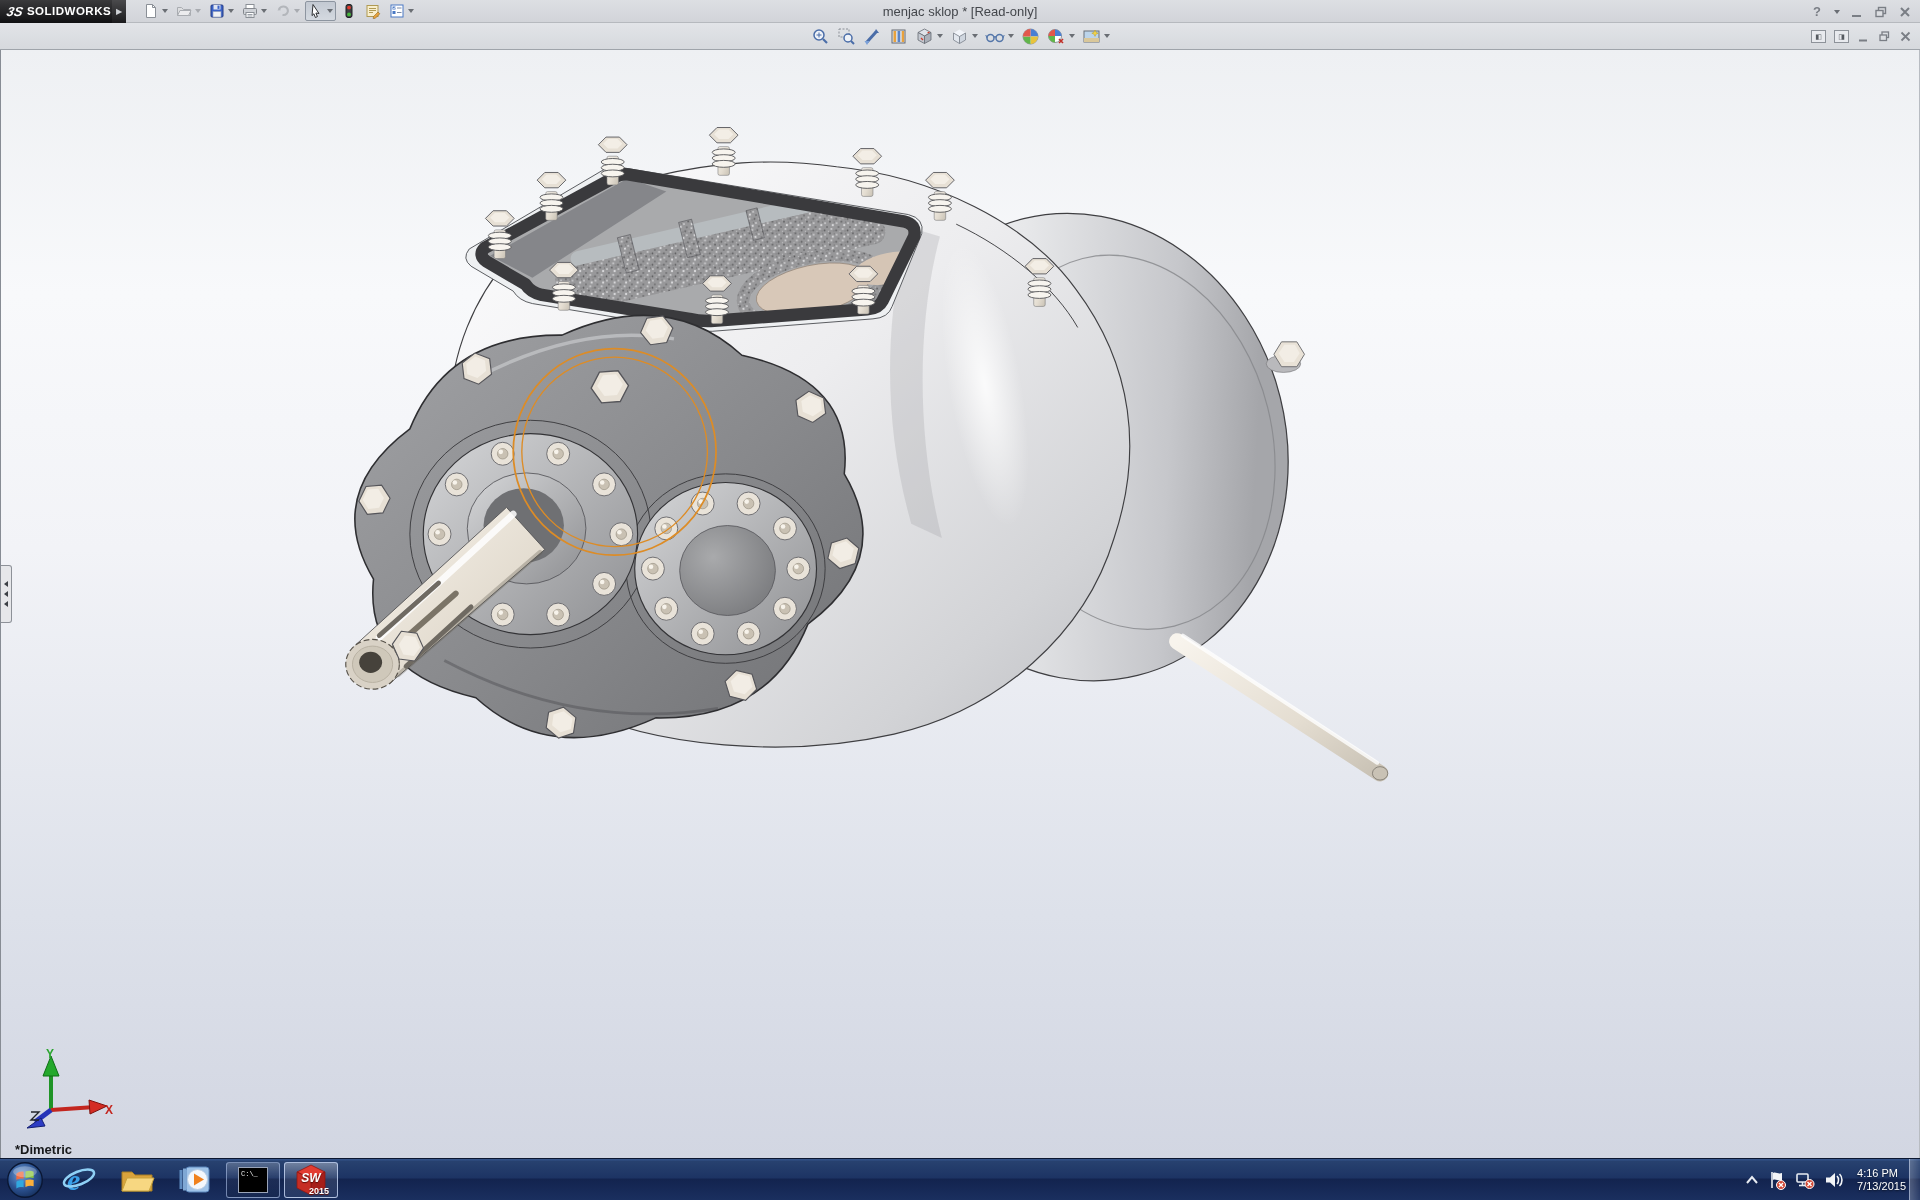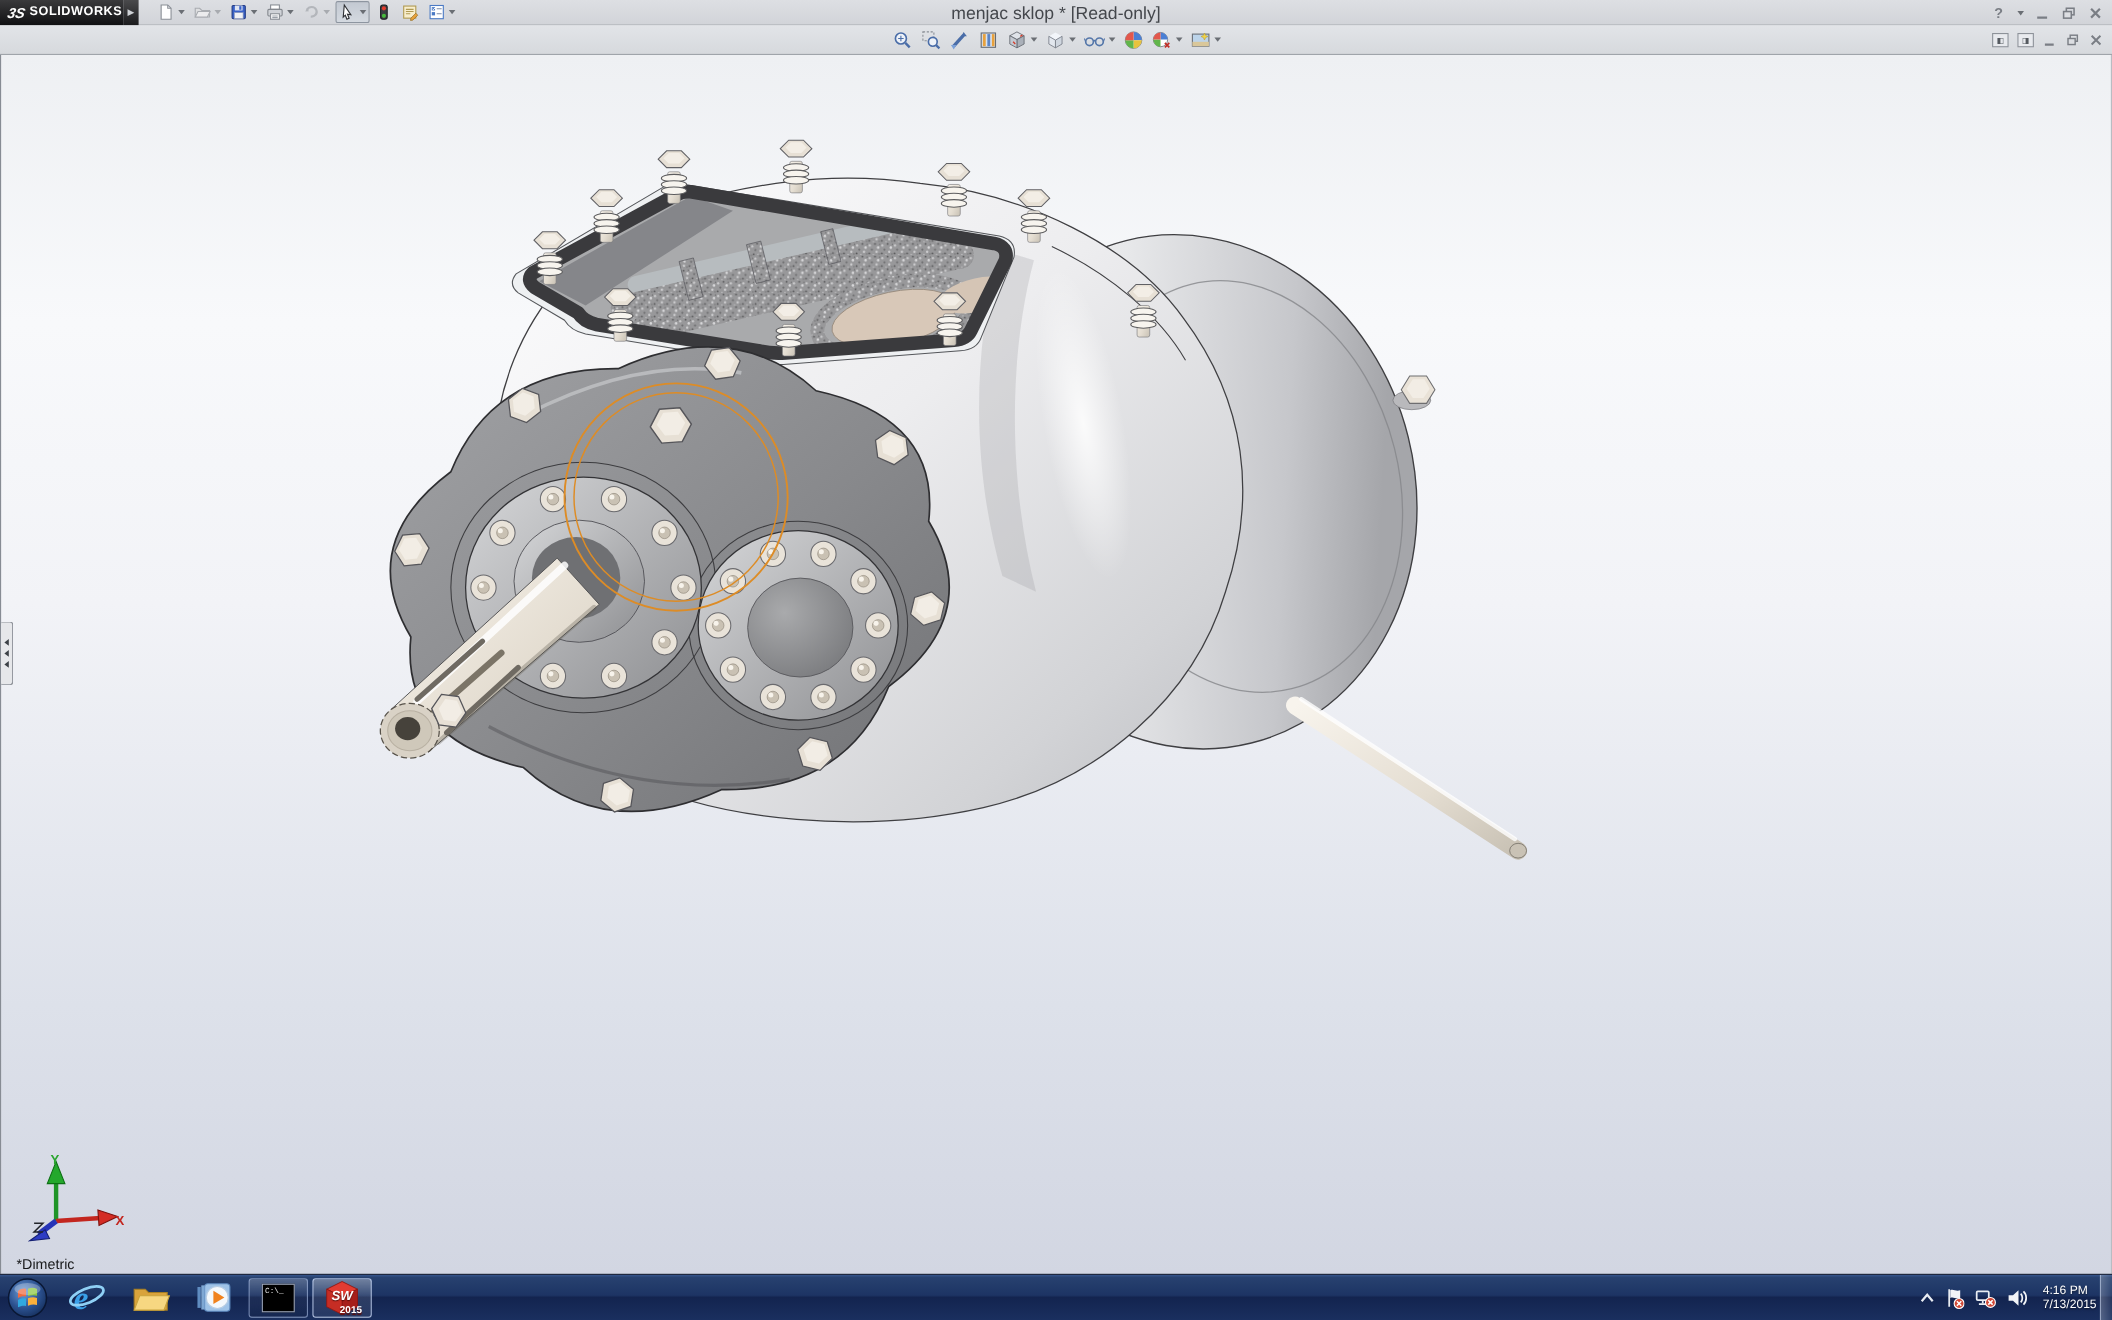"menjac sklop * [Read-only]" .win-title { font-size: 16px -> 13px }
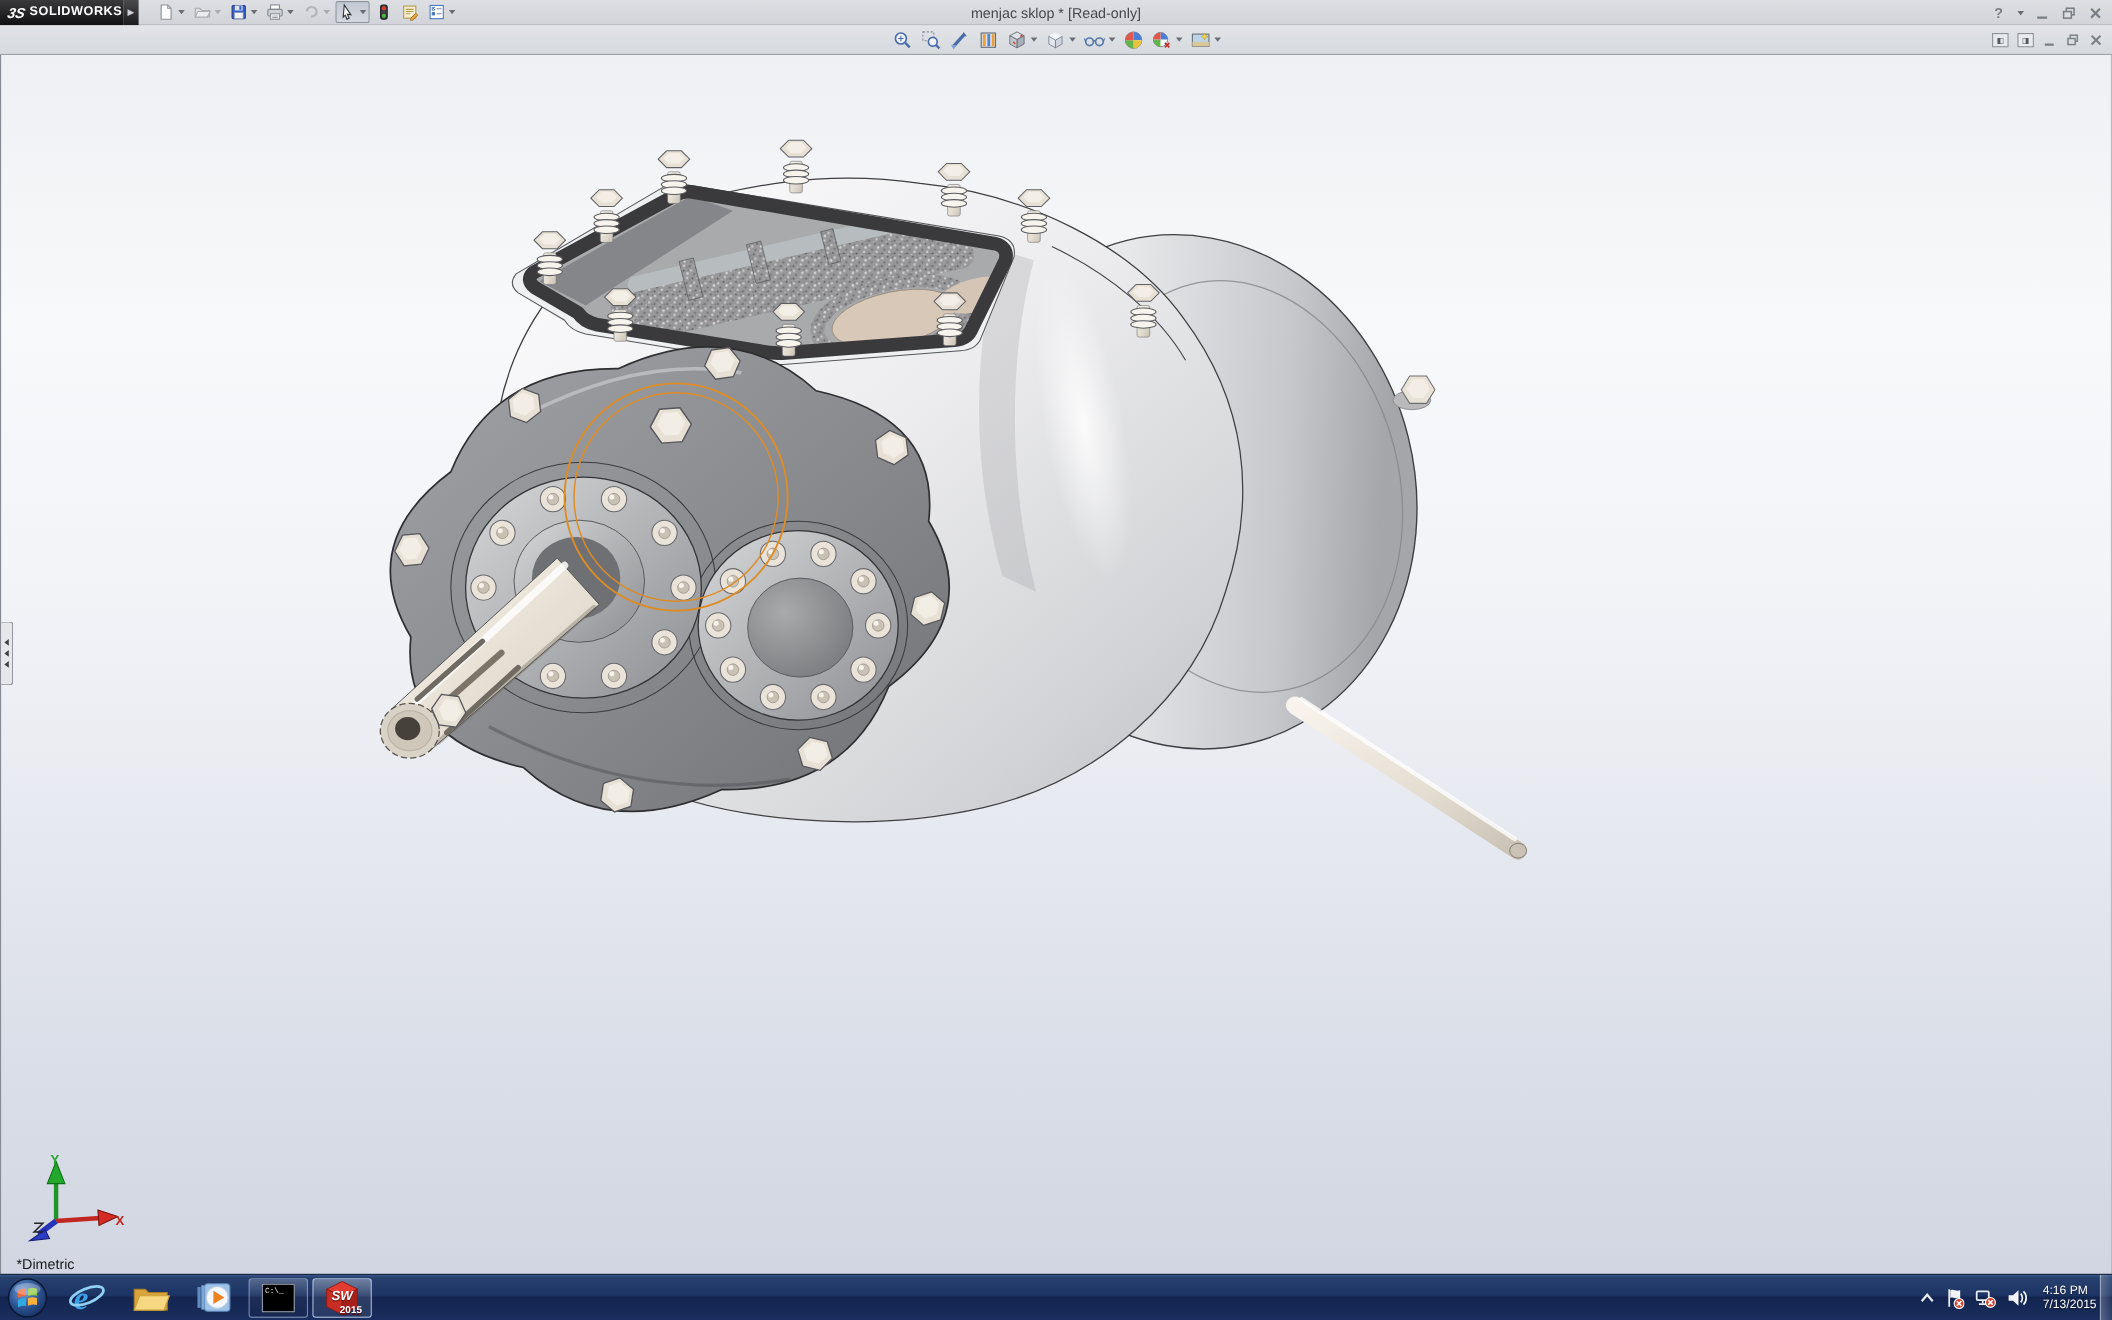"*Dimetric" .orientation { font-weight: normal -> bold }
